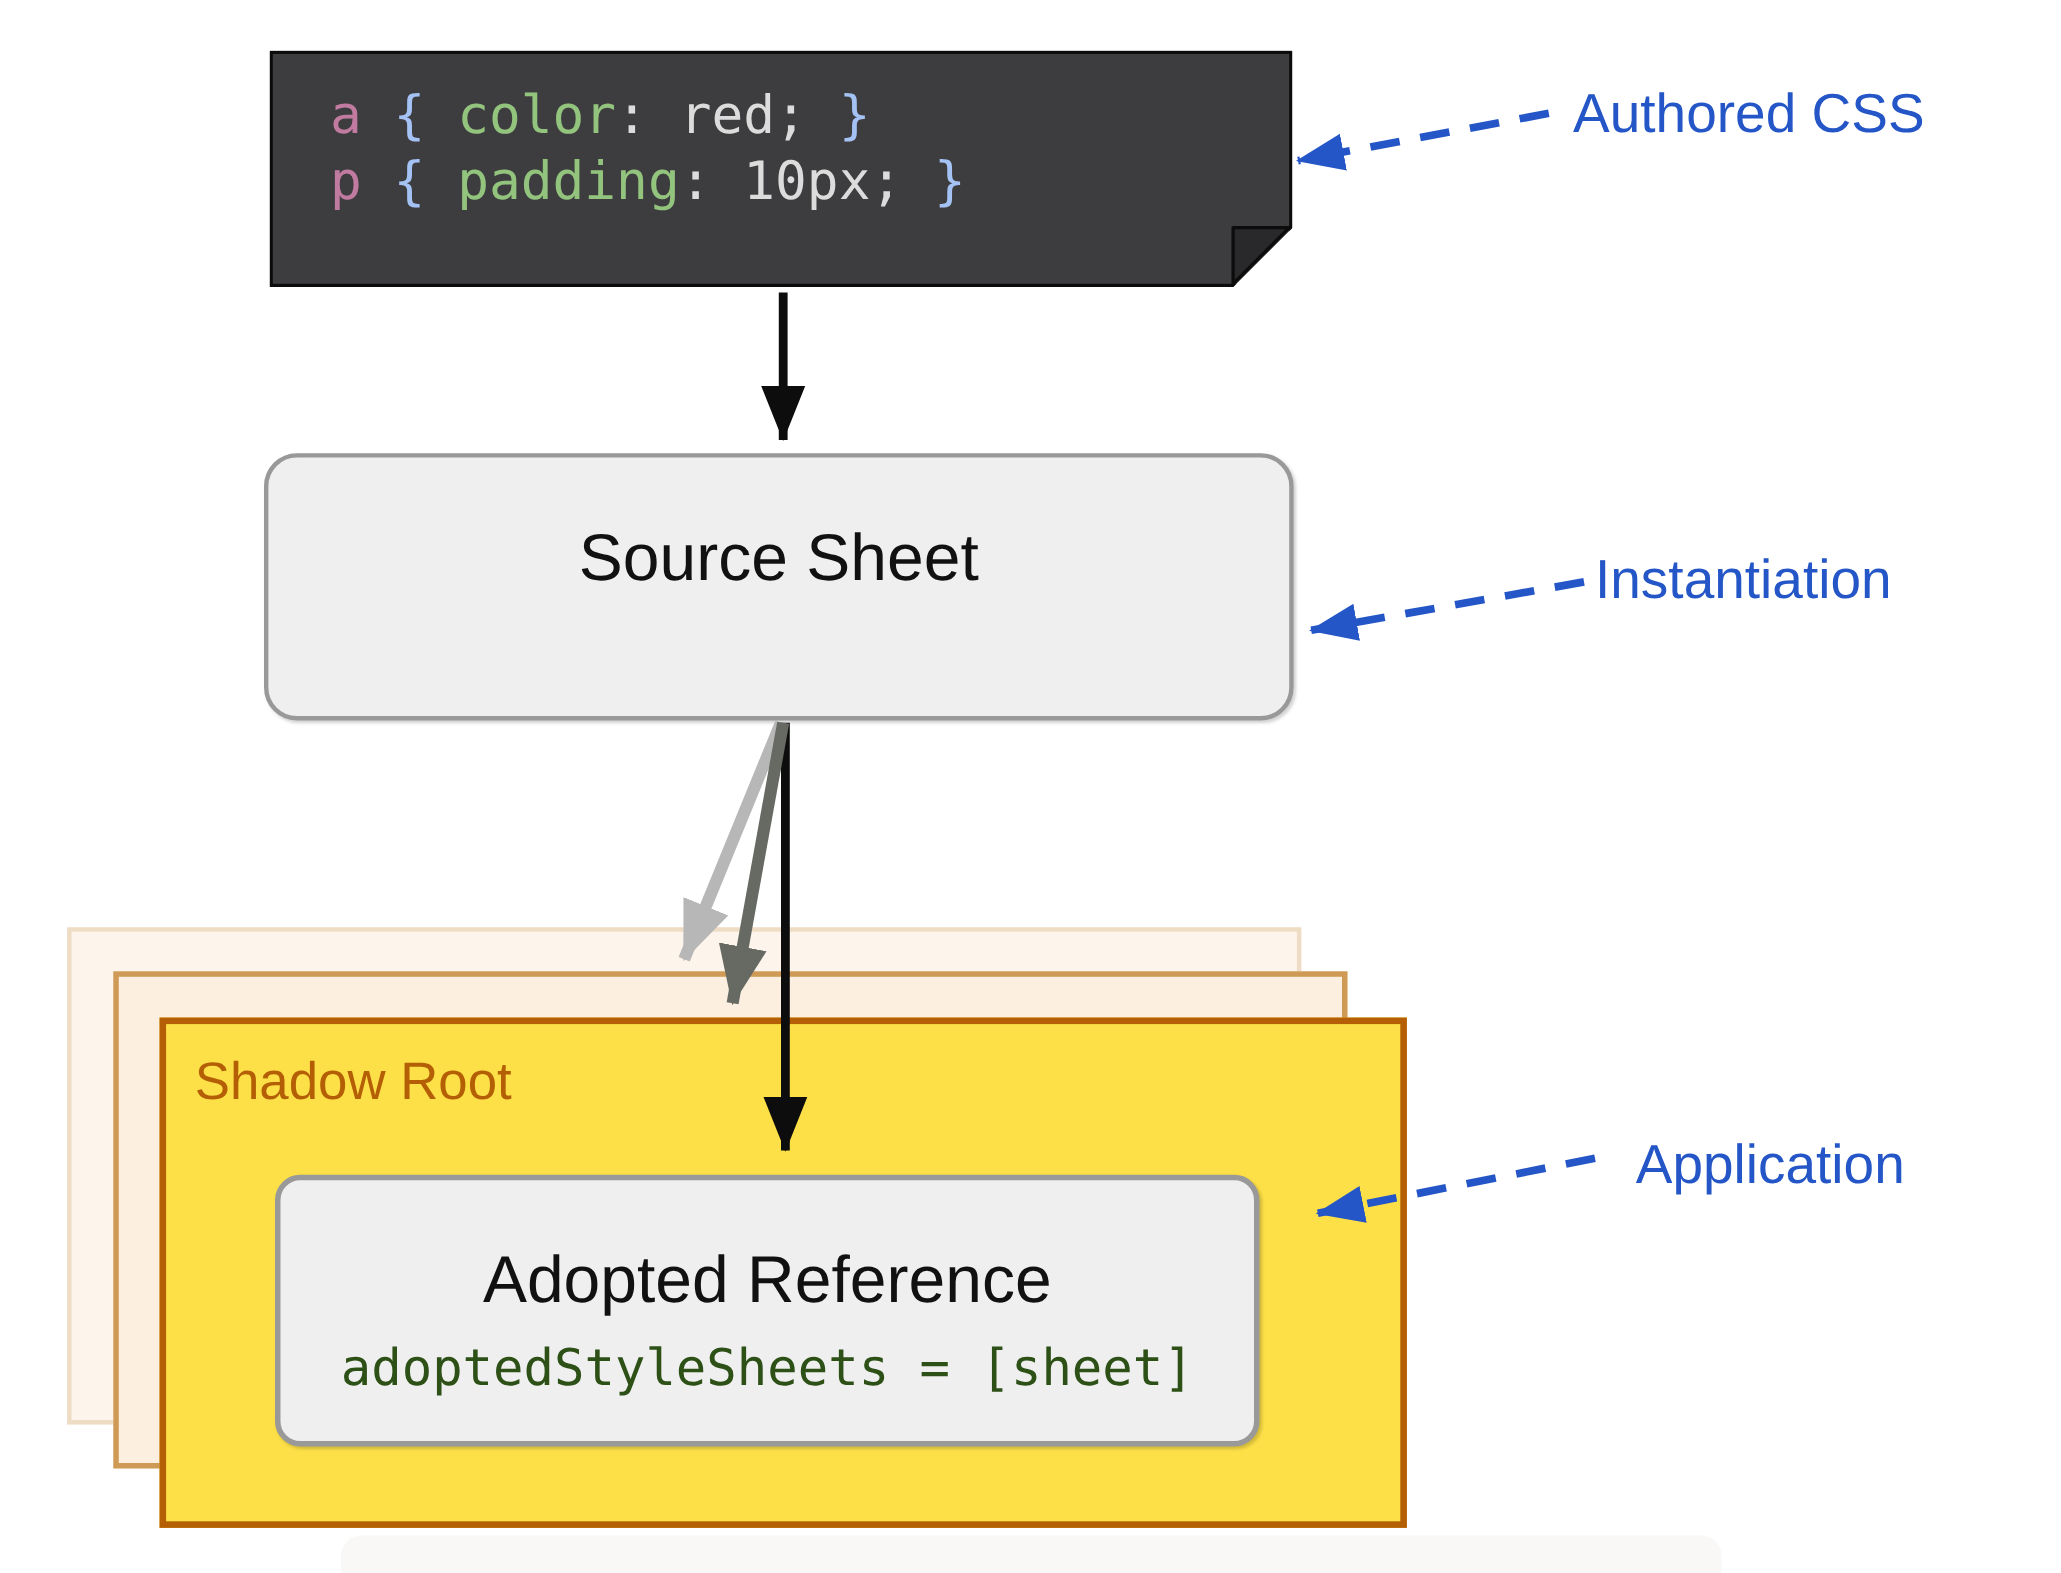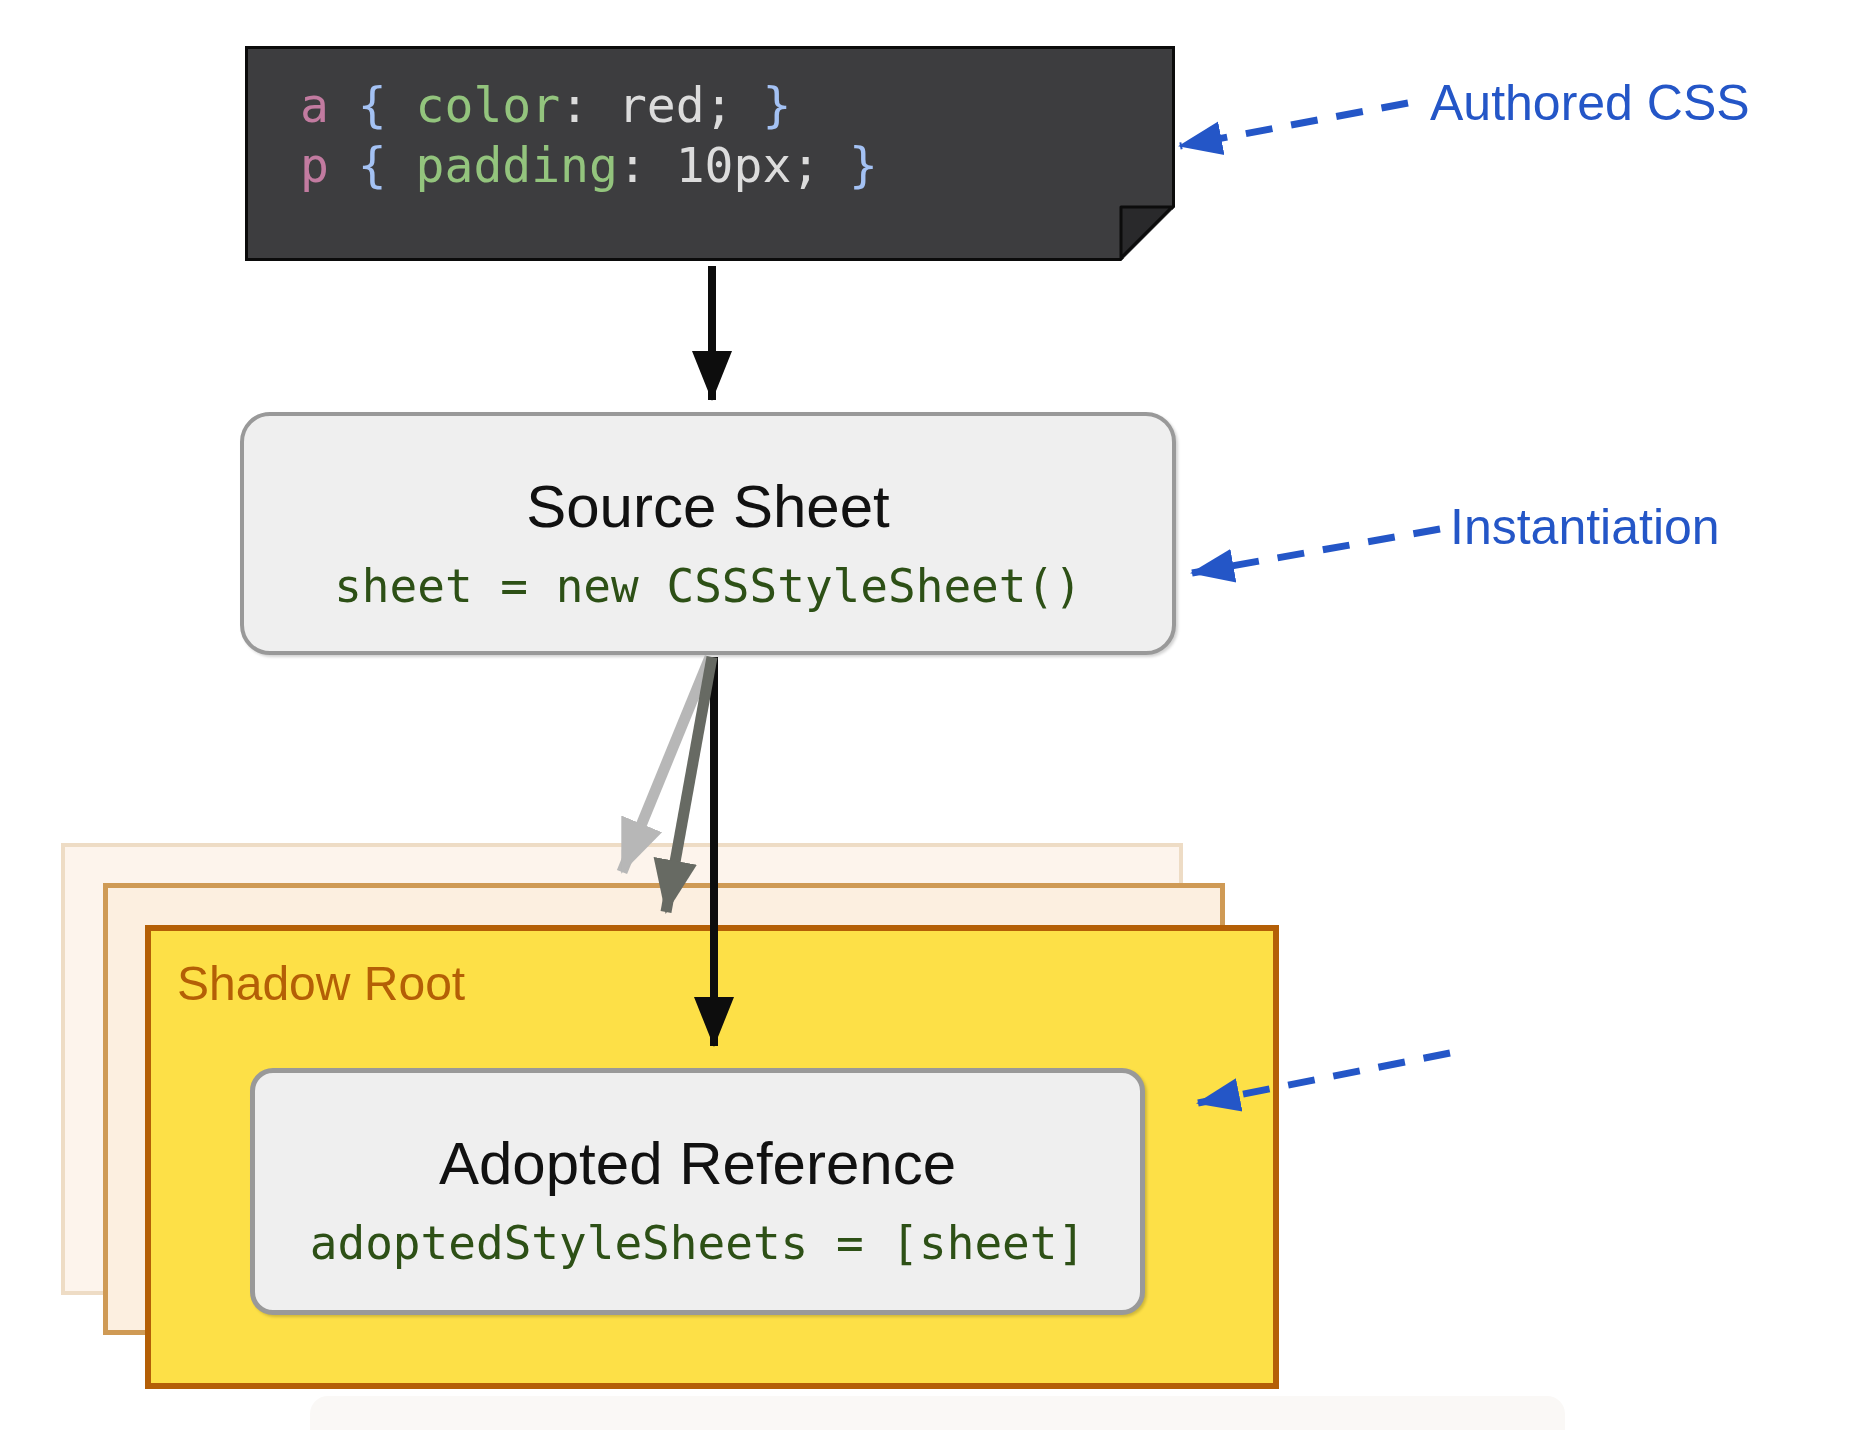"sheet = new CSSStyleSheet()" div.gcode { html: <div>sheet = new CSSStyleSheet()</div> -> none }
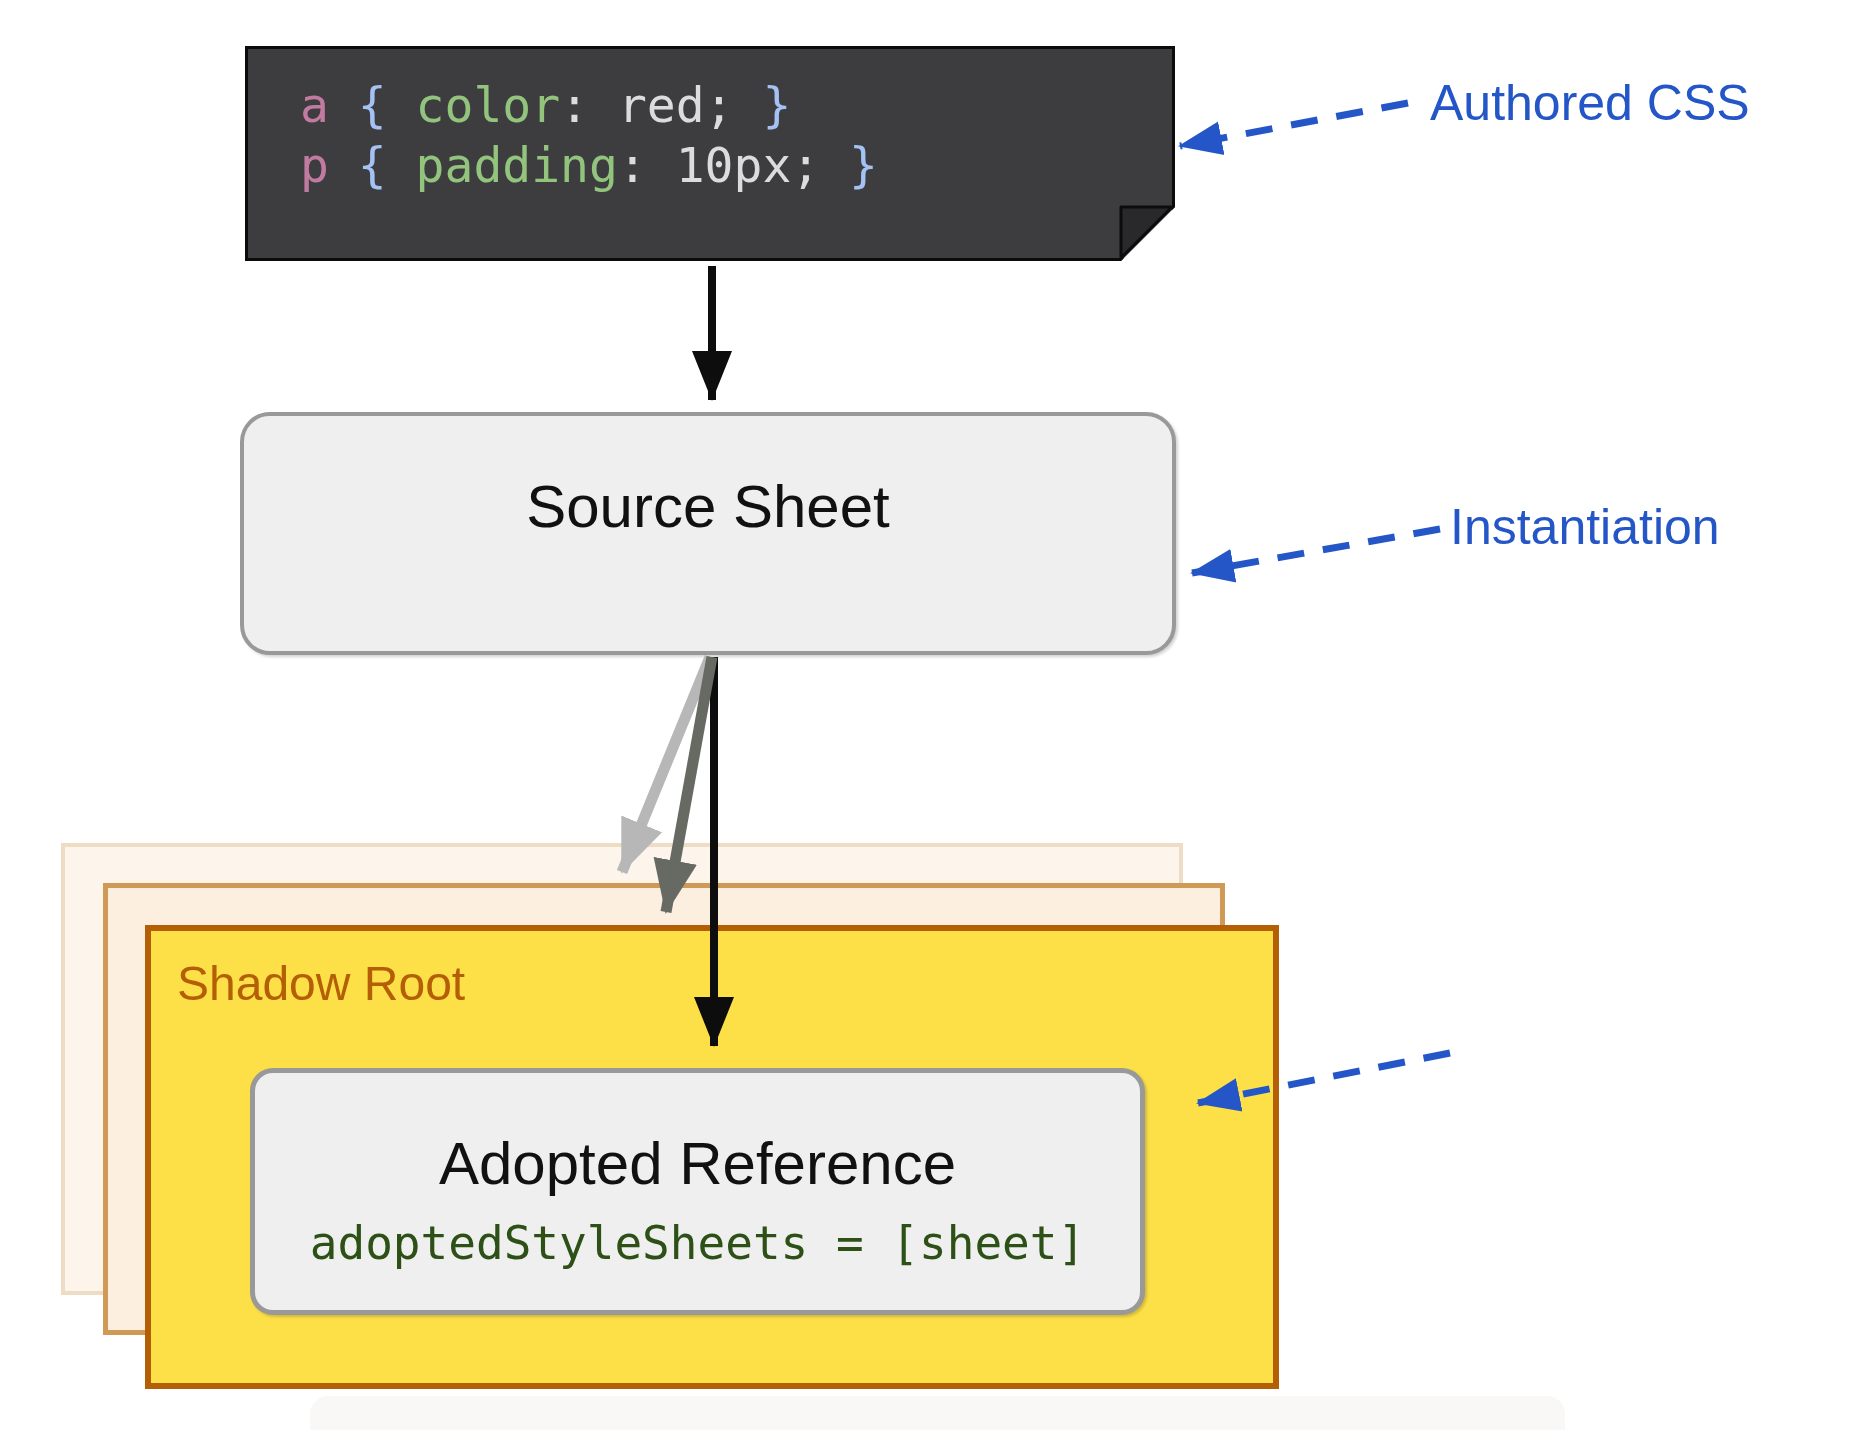"Application" div.blue-label { html: none -> <div>Application</div> }
